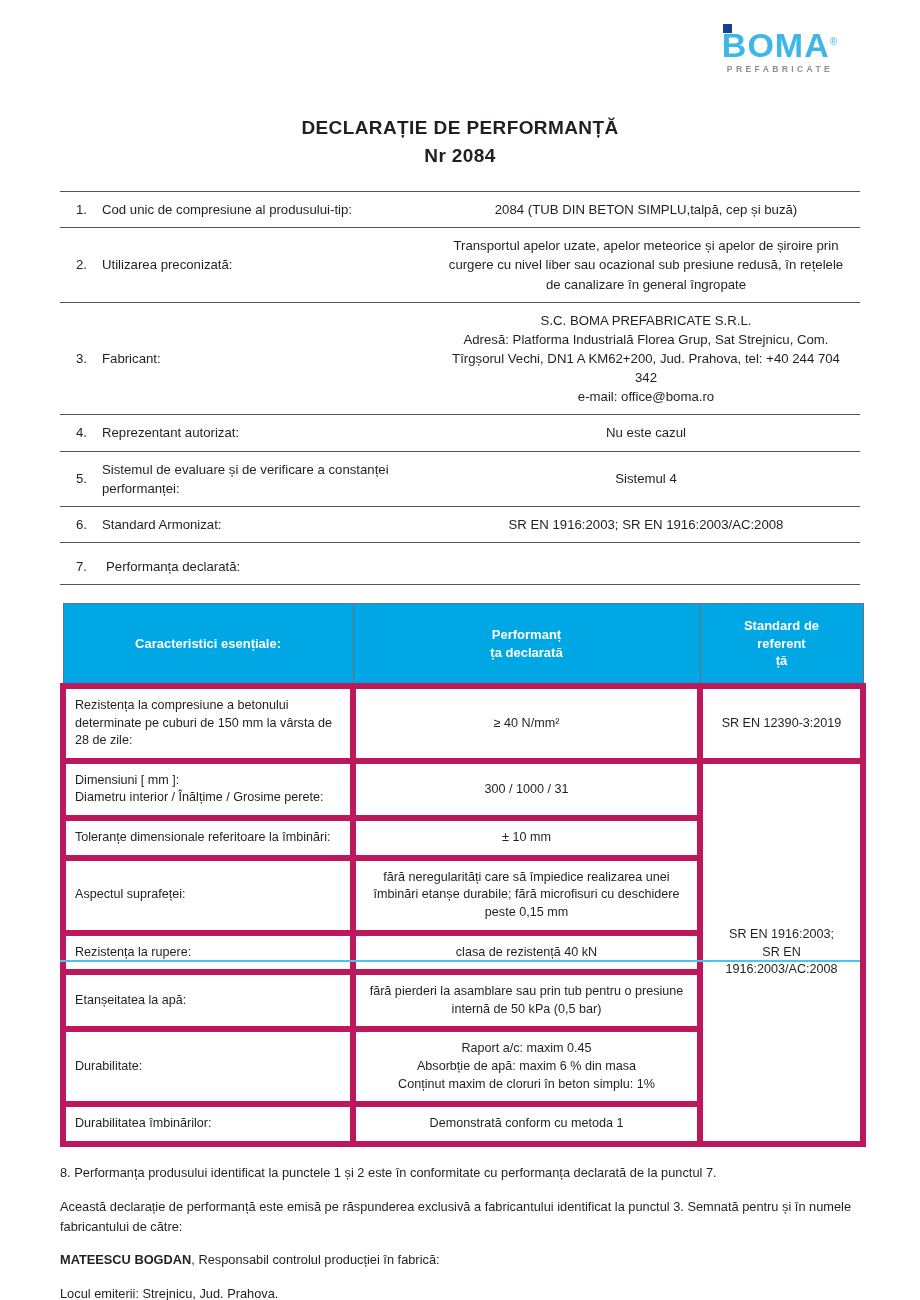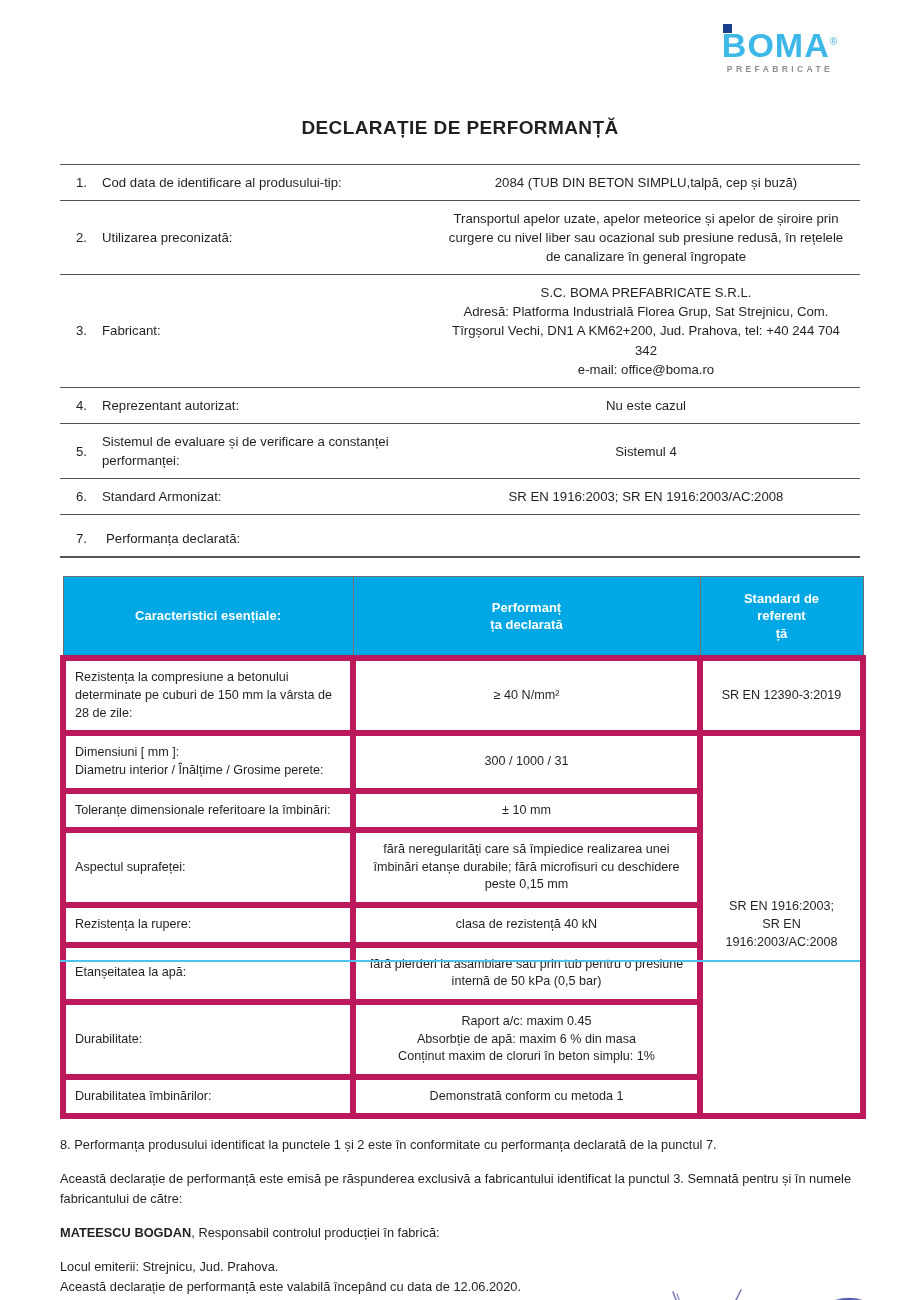"Nr 2084" div { html: none -> <div>Nr 2084</div> }
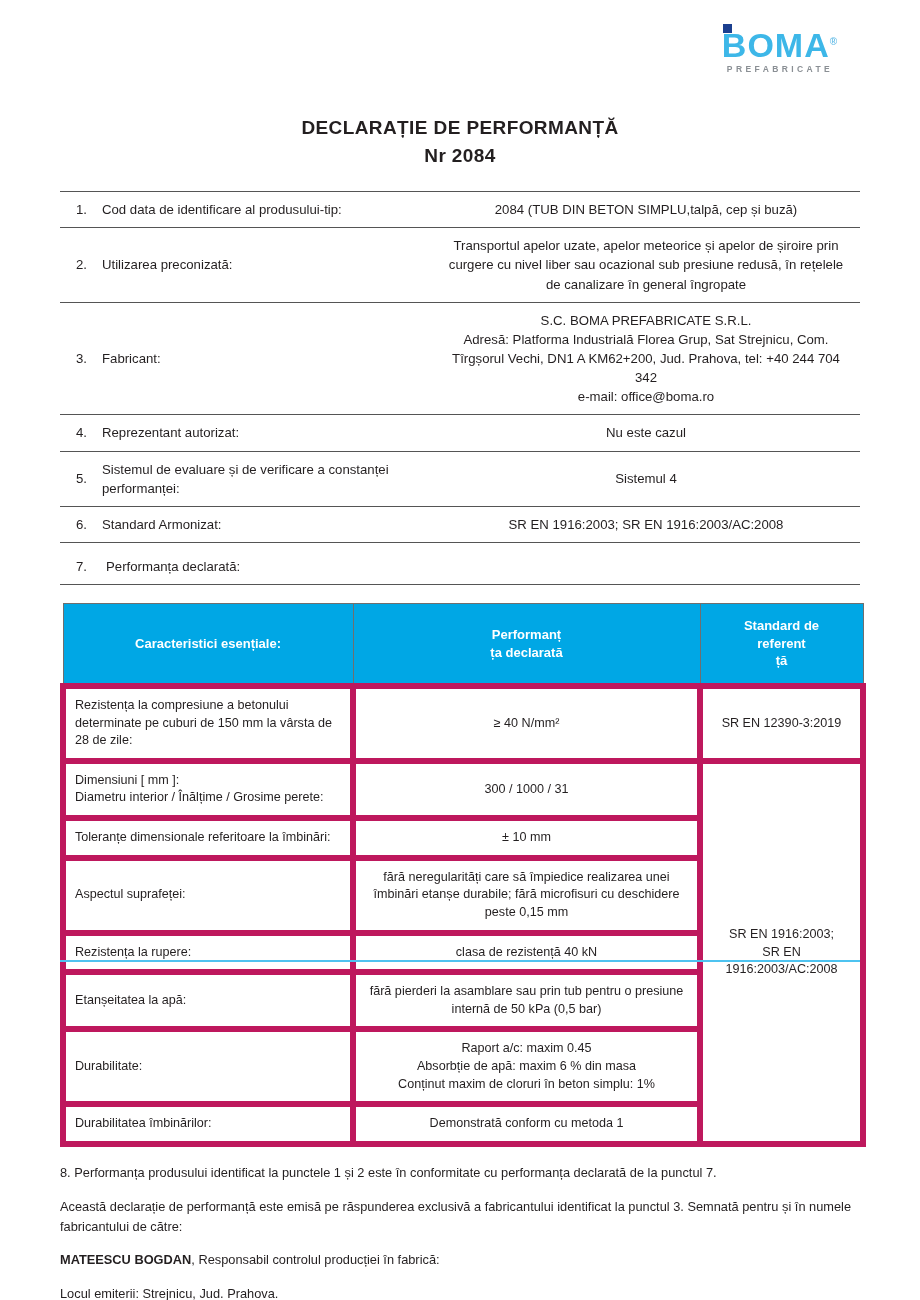"Cod data de identificare al" td.lbl { text: data de identificare -> unic de compresiune }
